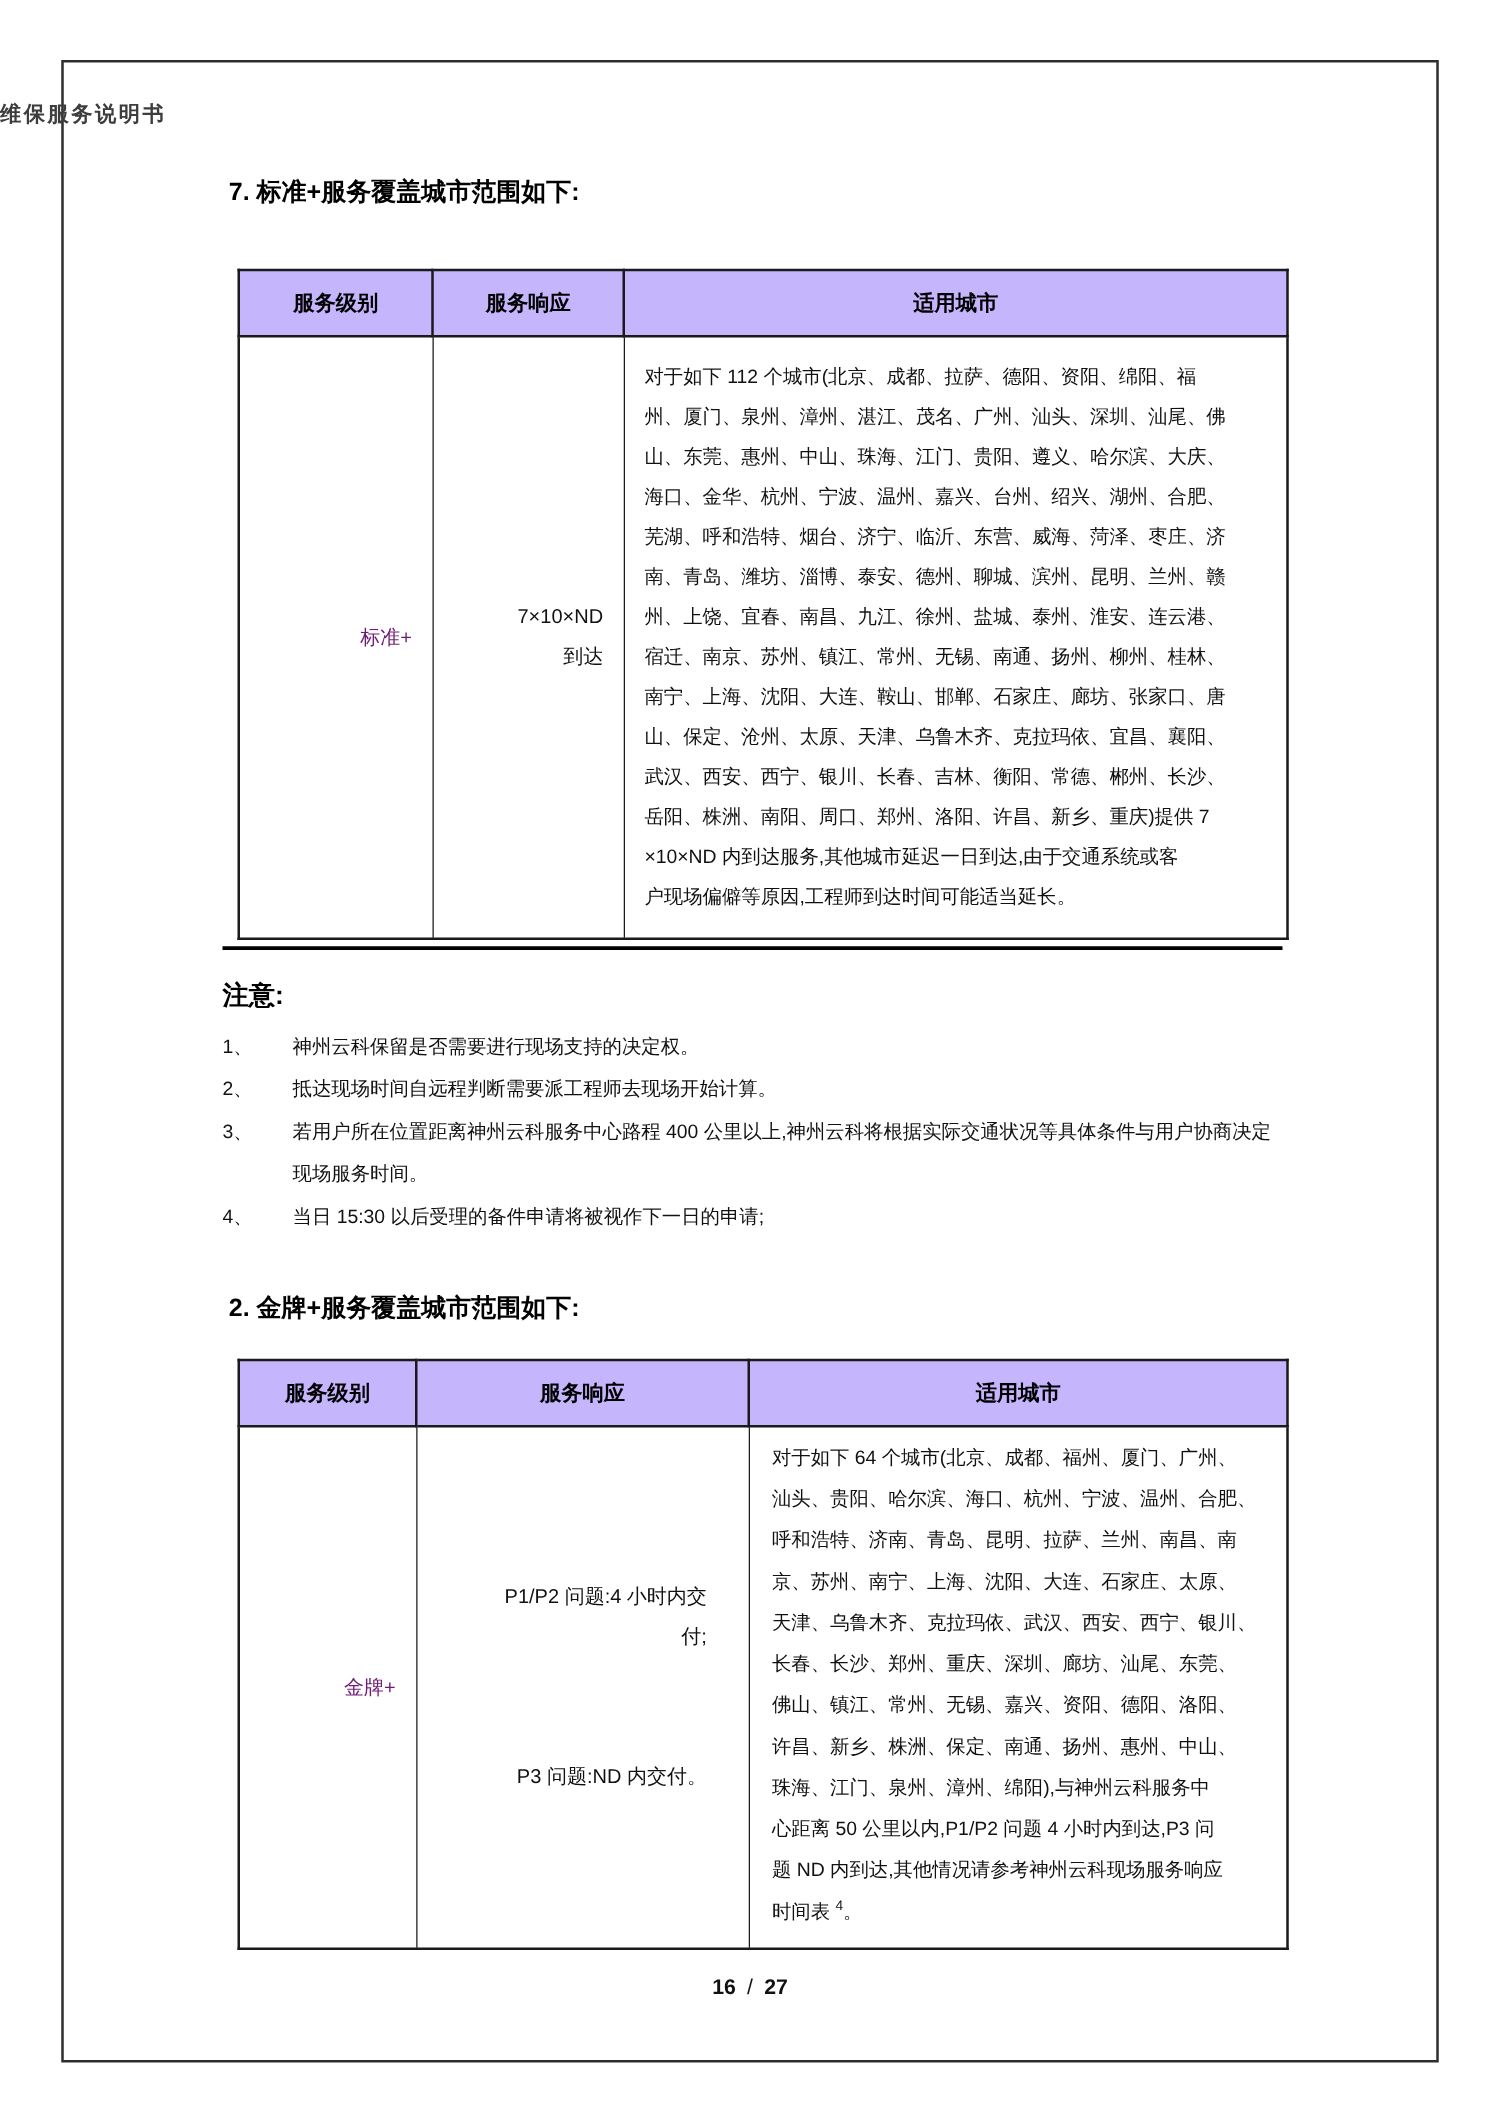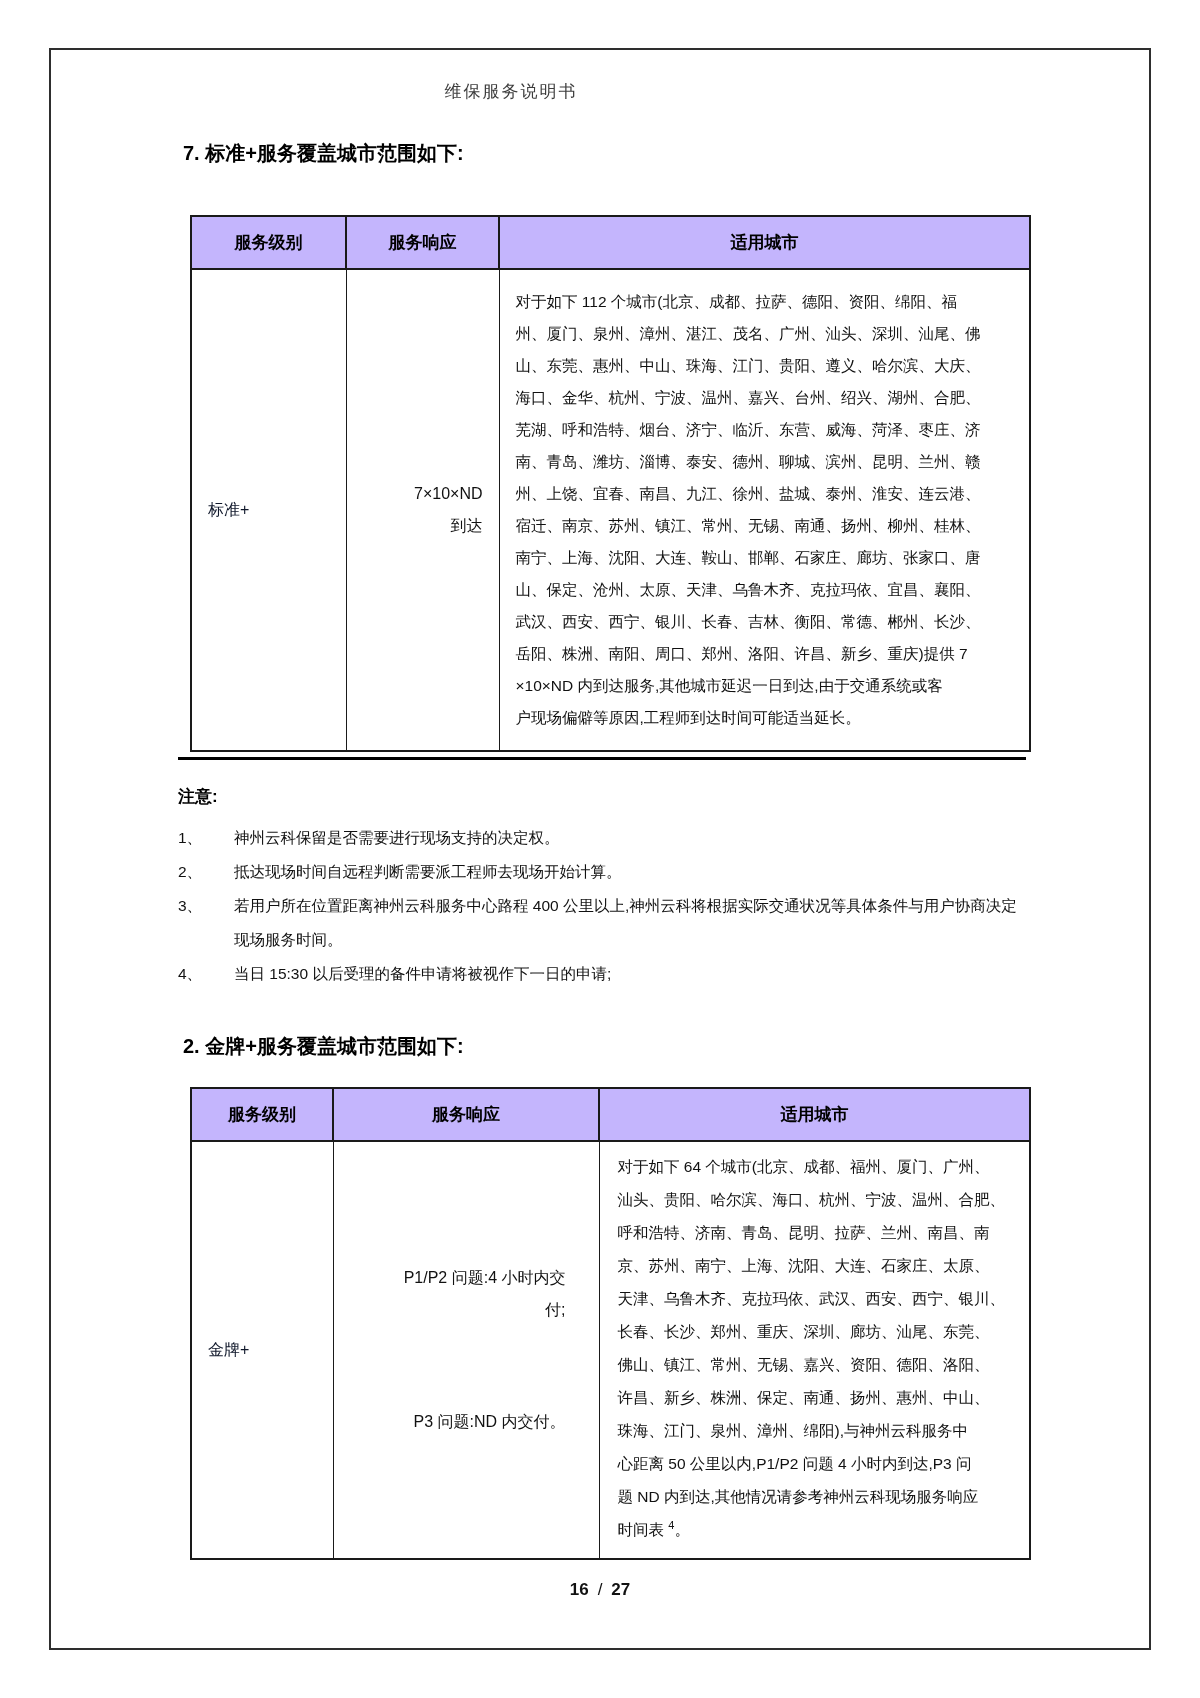"维保服务说明书" .doc-header { font-weight: none -> bold; text-align: center -> left }
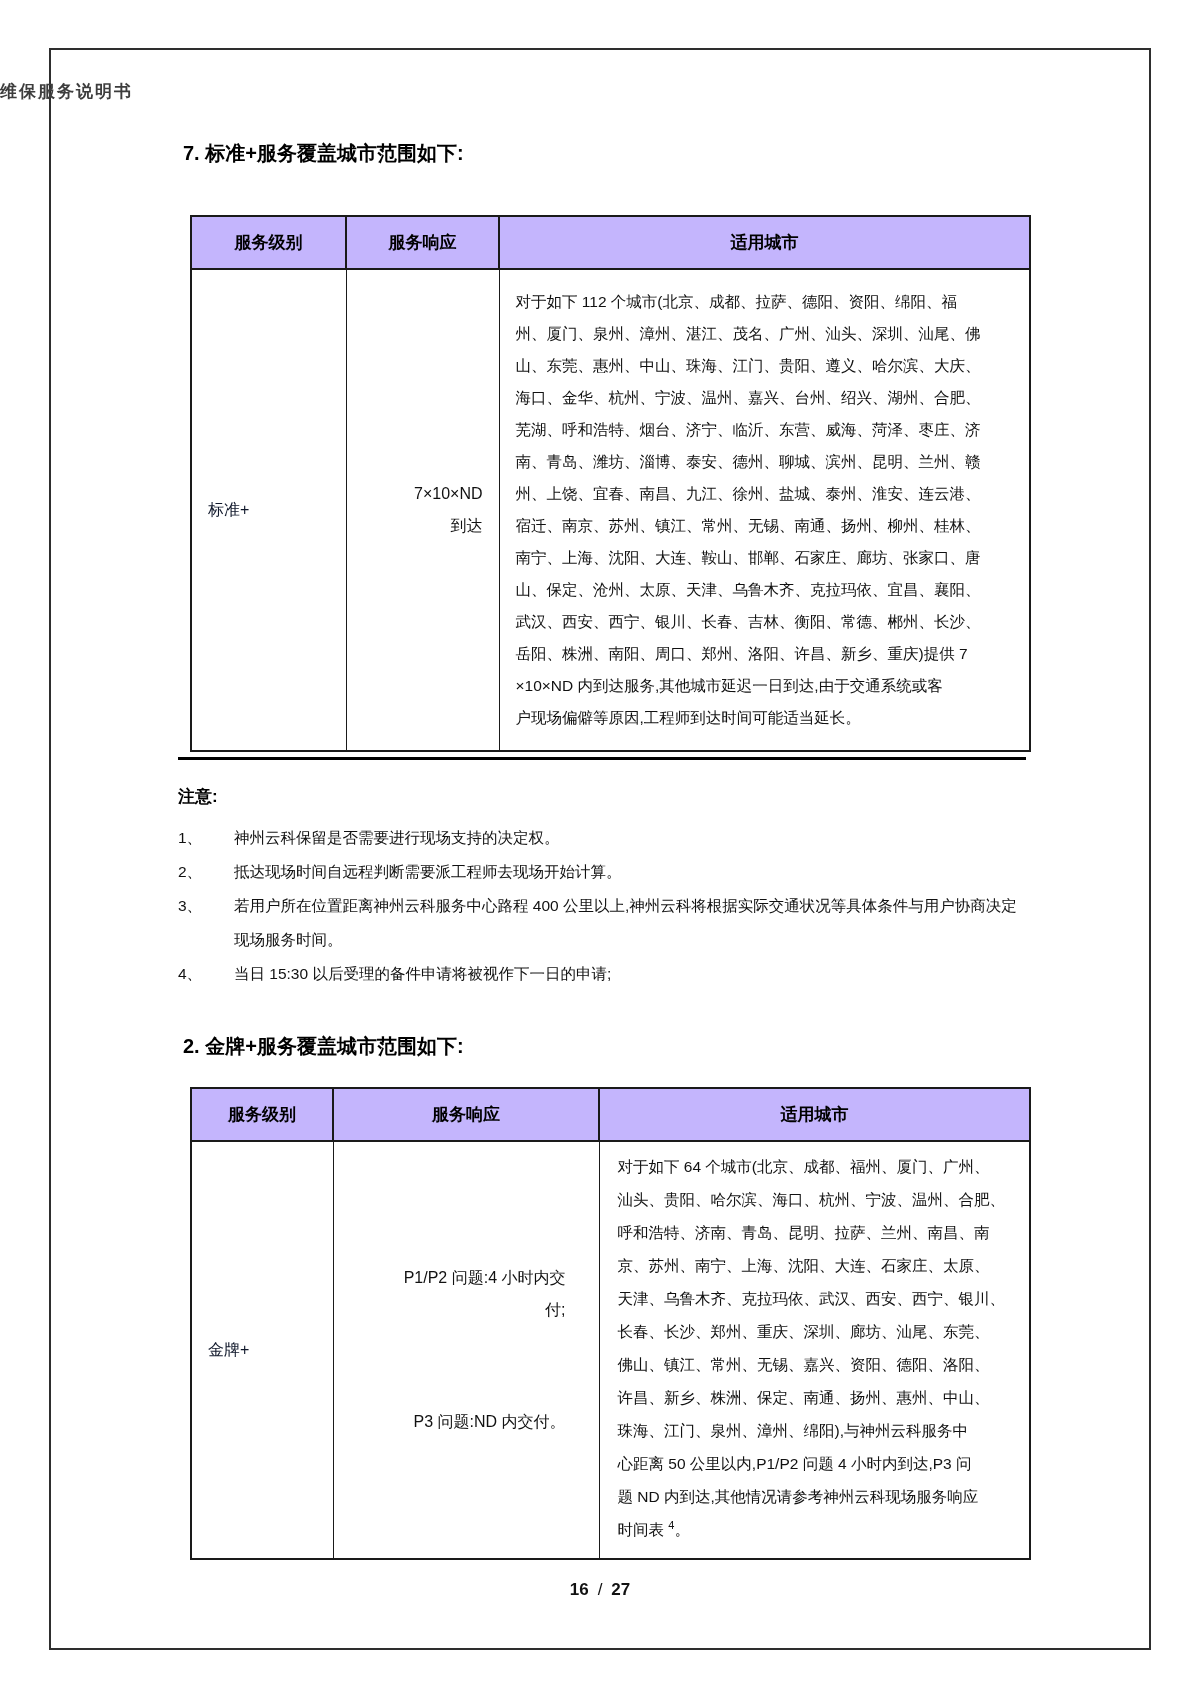"标准+" .level-cell { color: #0f172a -> #701a75; text-align: left -> right }
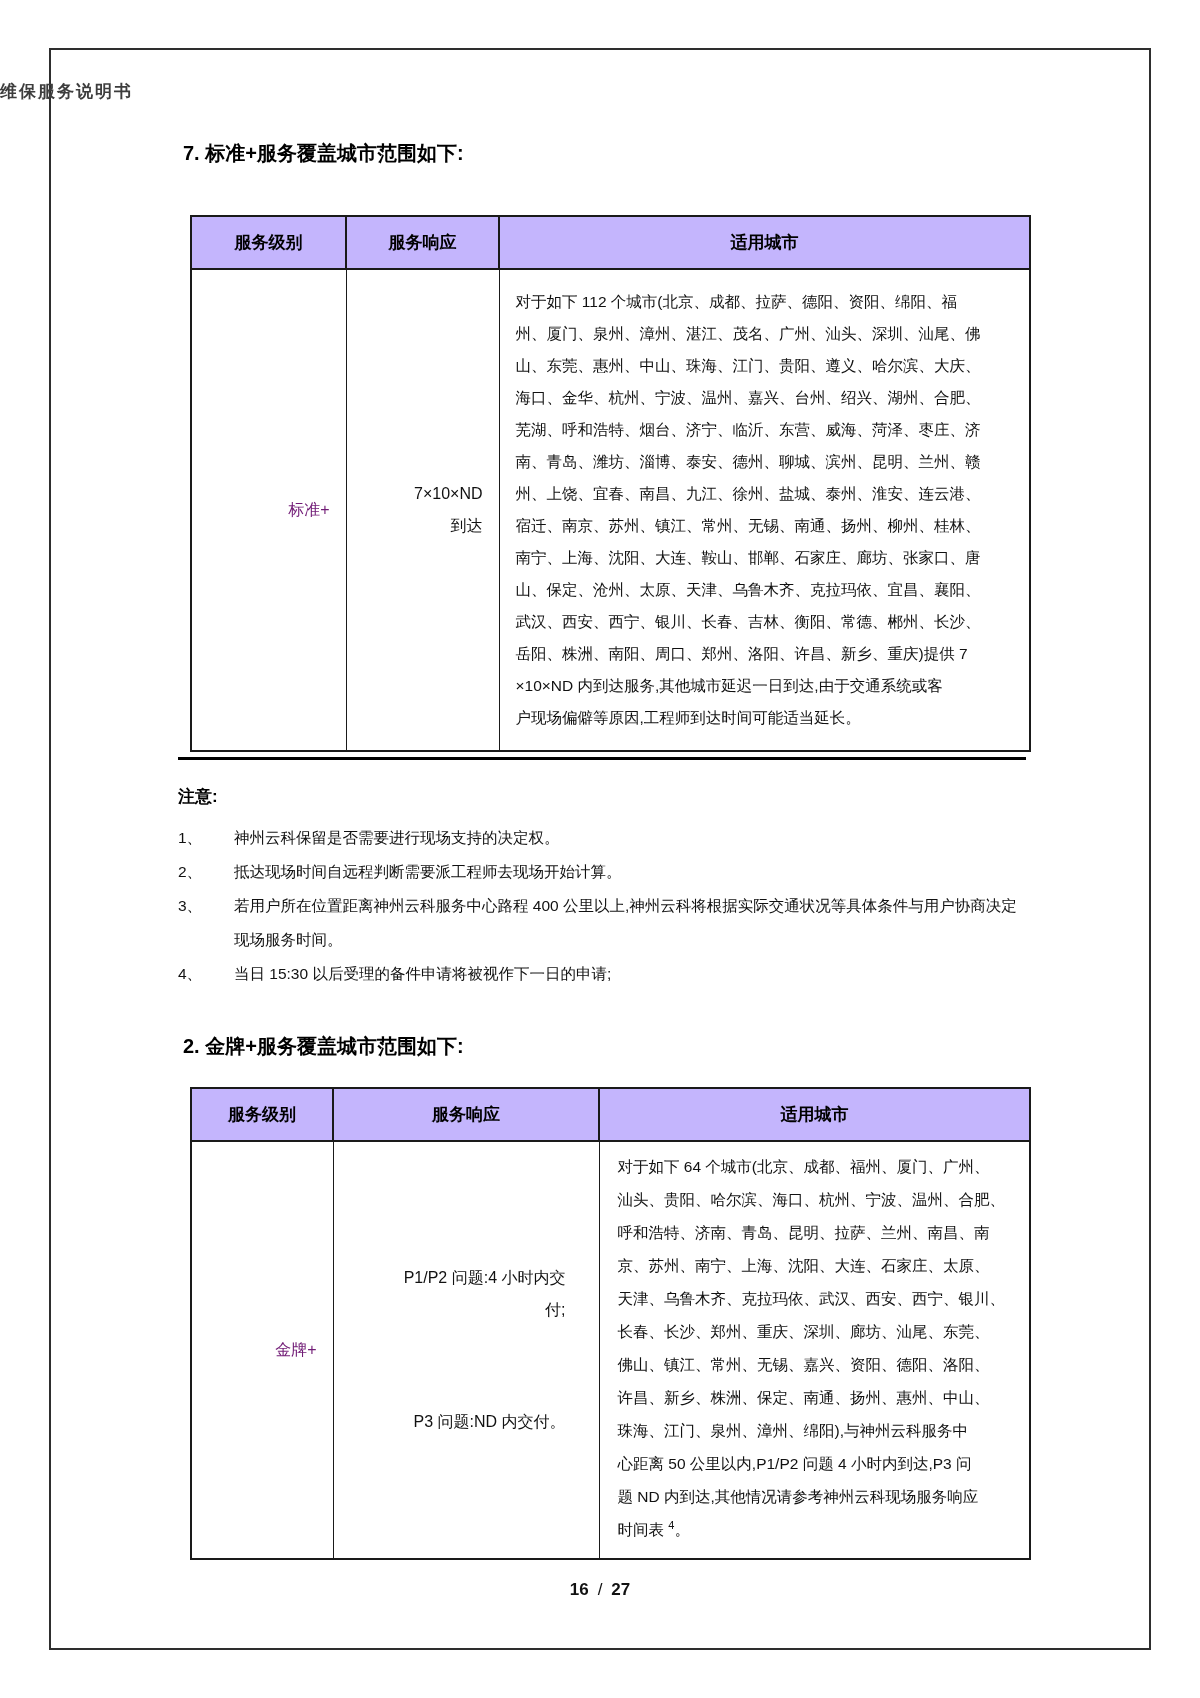"注意:" .notes-title { font-size: 17px -> 21px }
